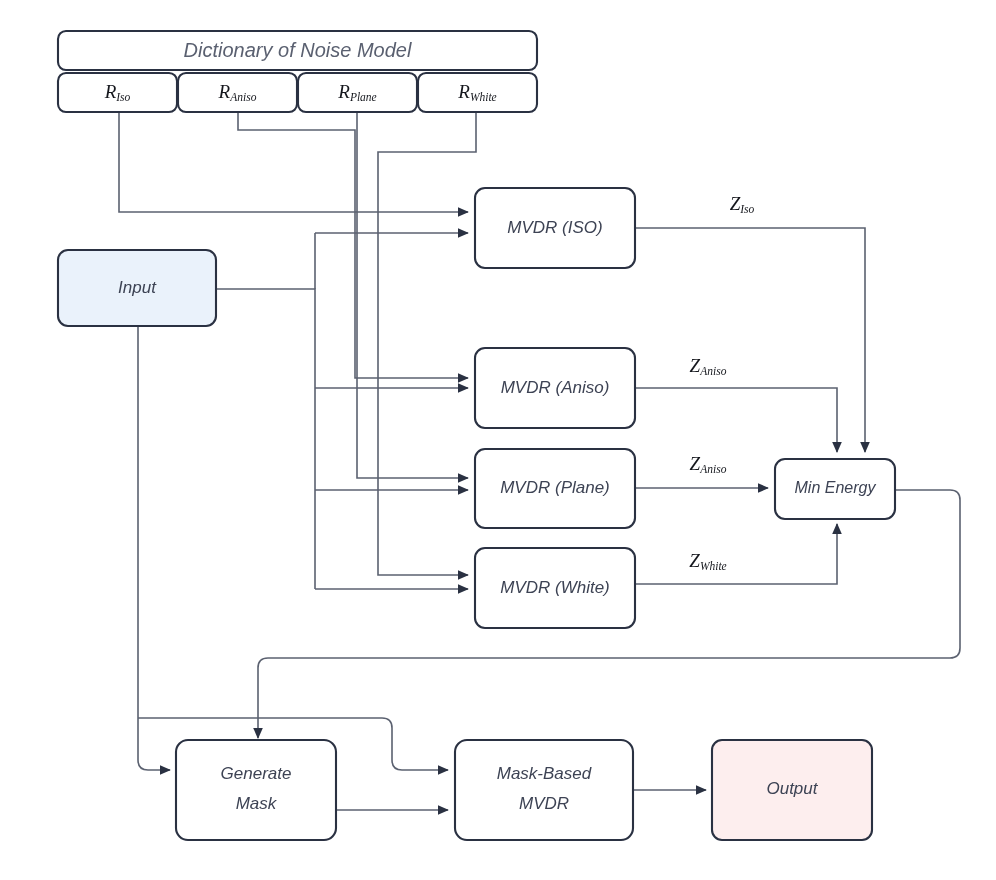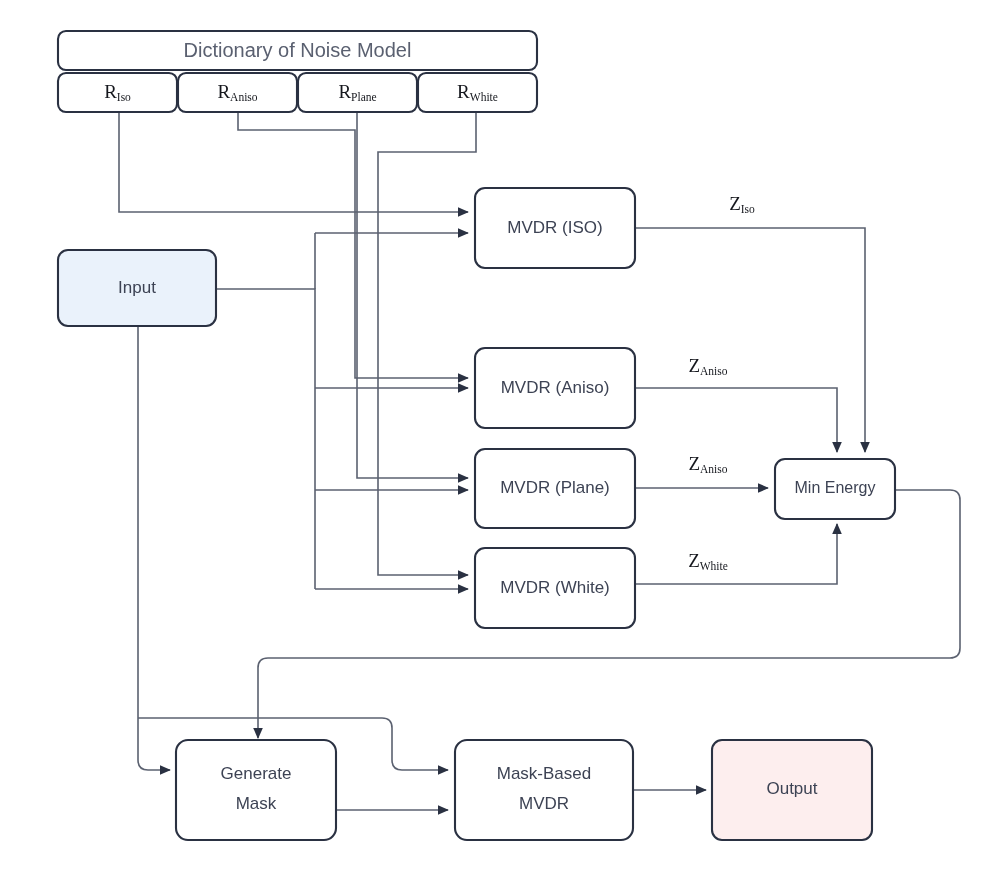"Dictionary of Noise Model" #diagram-root { font-style: none -> italic }
